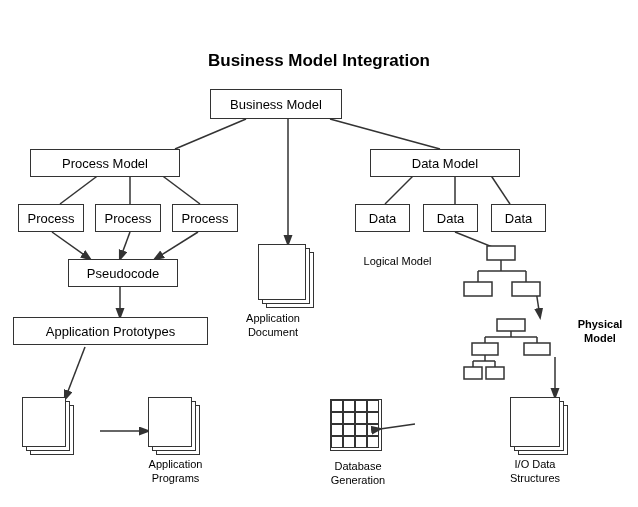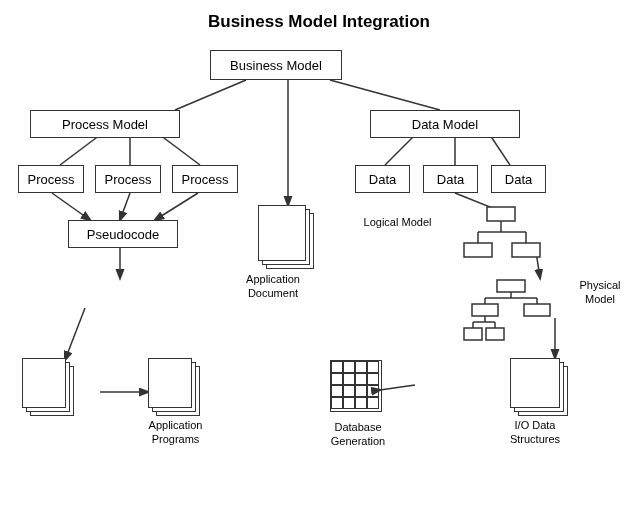"Business Model Integration" .title { margin-top: none -> 39px }
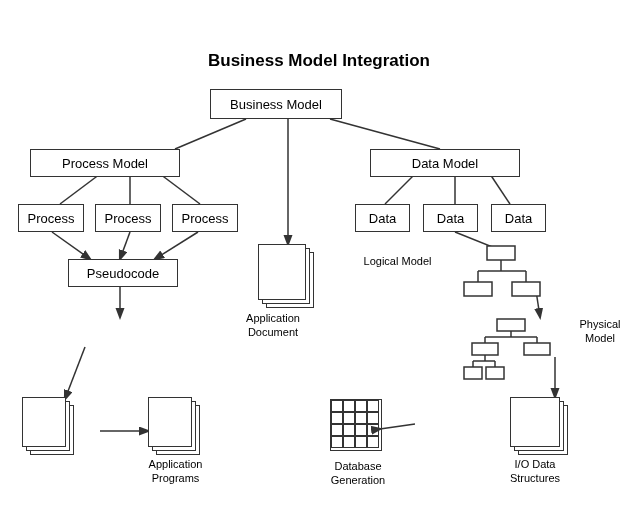"Application Prototypes" div.box { html: none -> <div> <span>Application Prototypes</span> </div> }
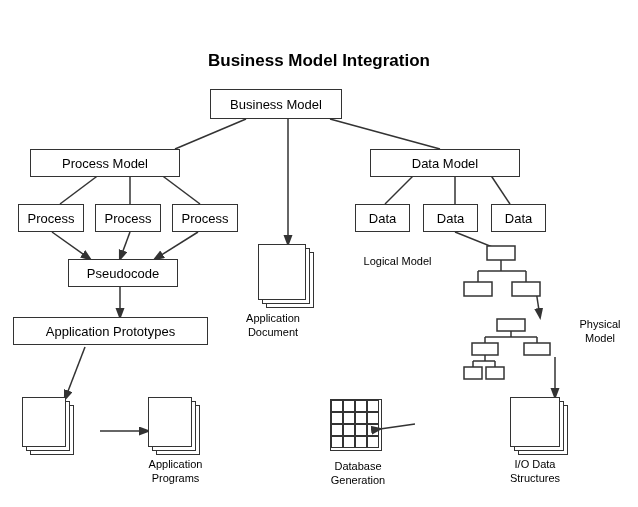"Physical Model" div.label-text { font-weight: none -> bold }
